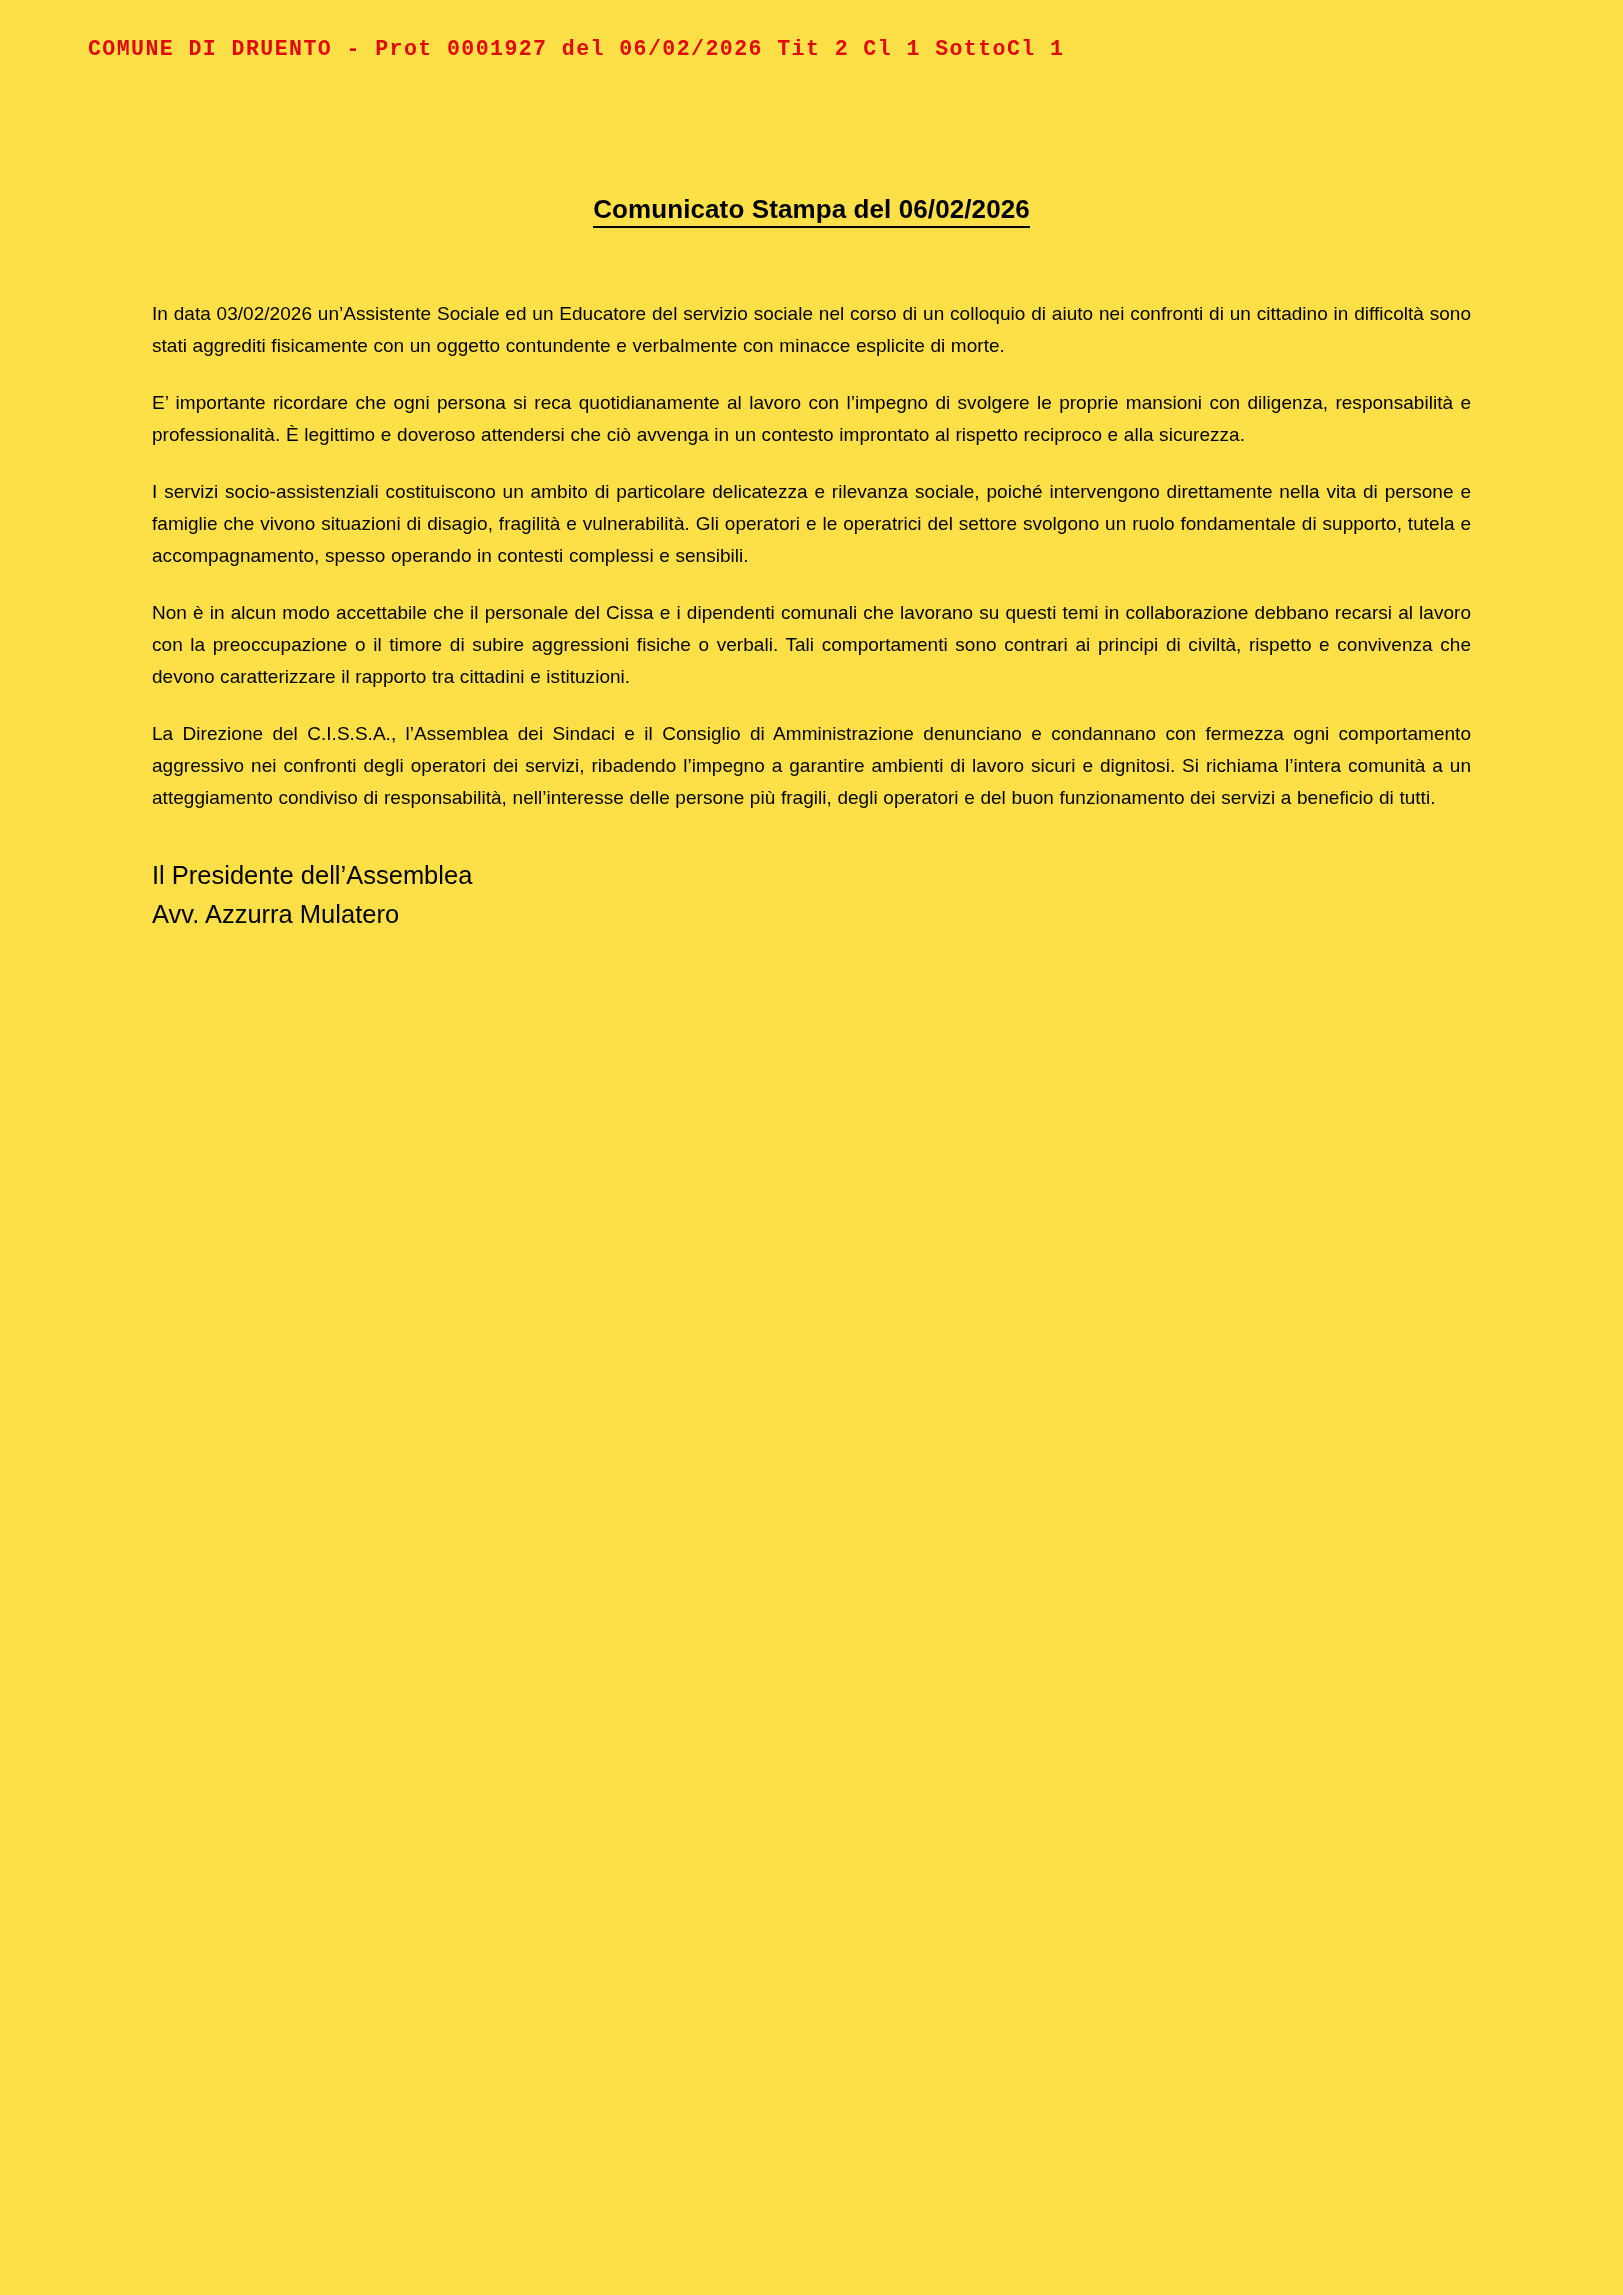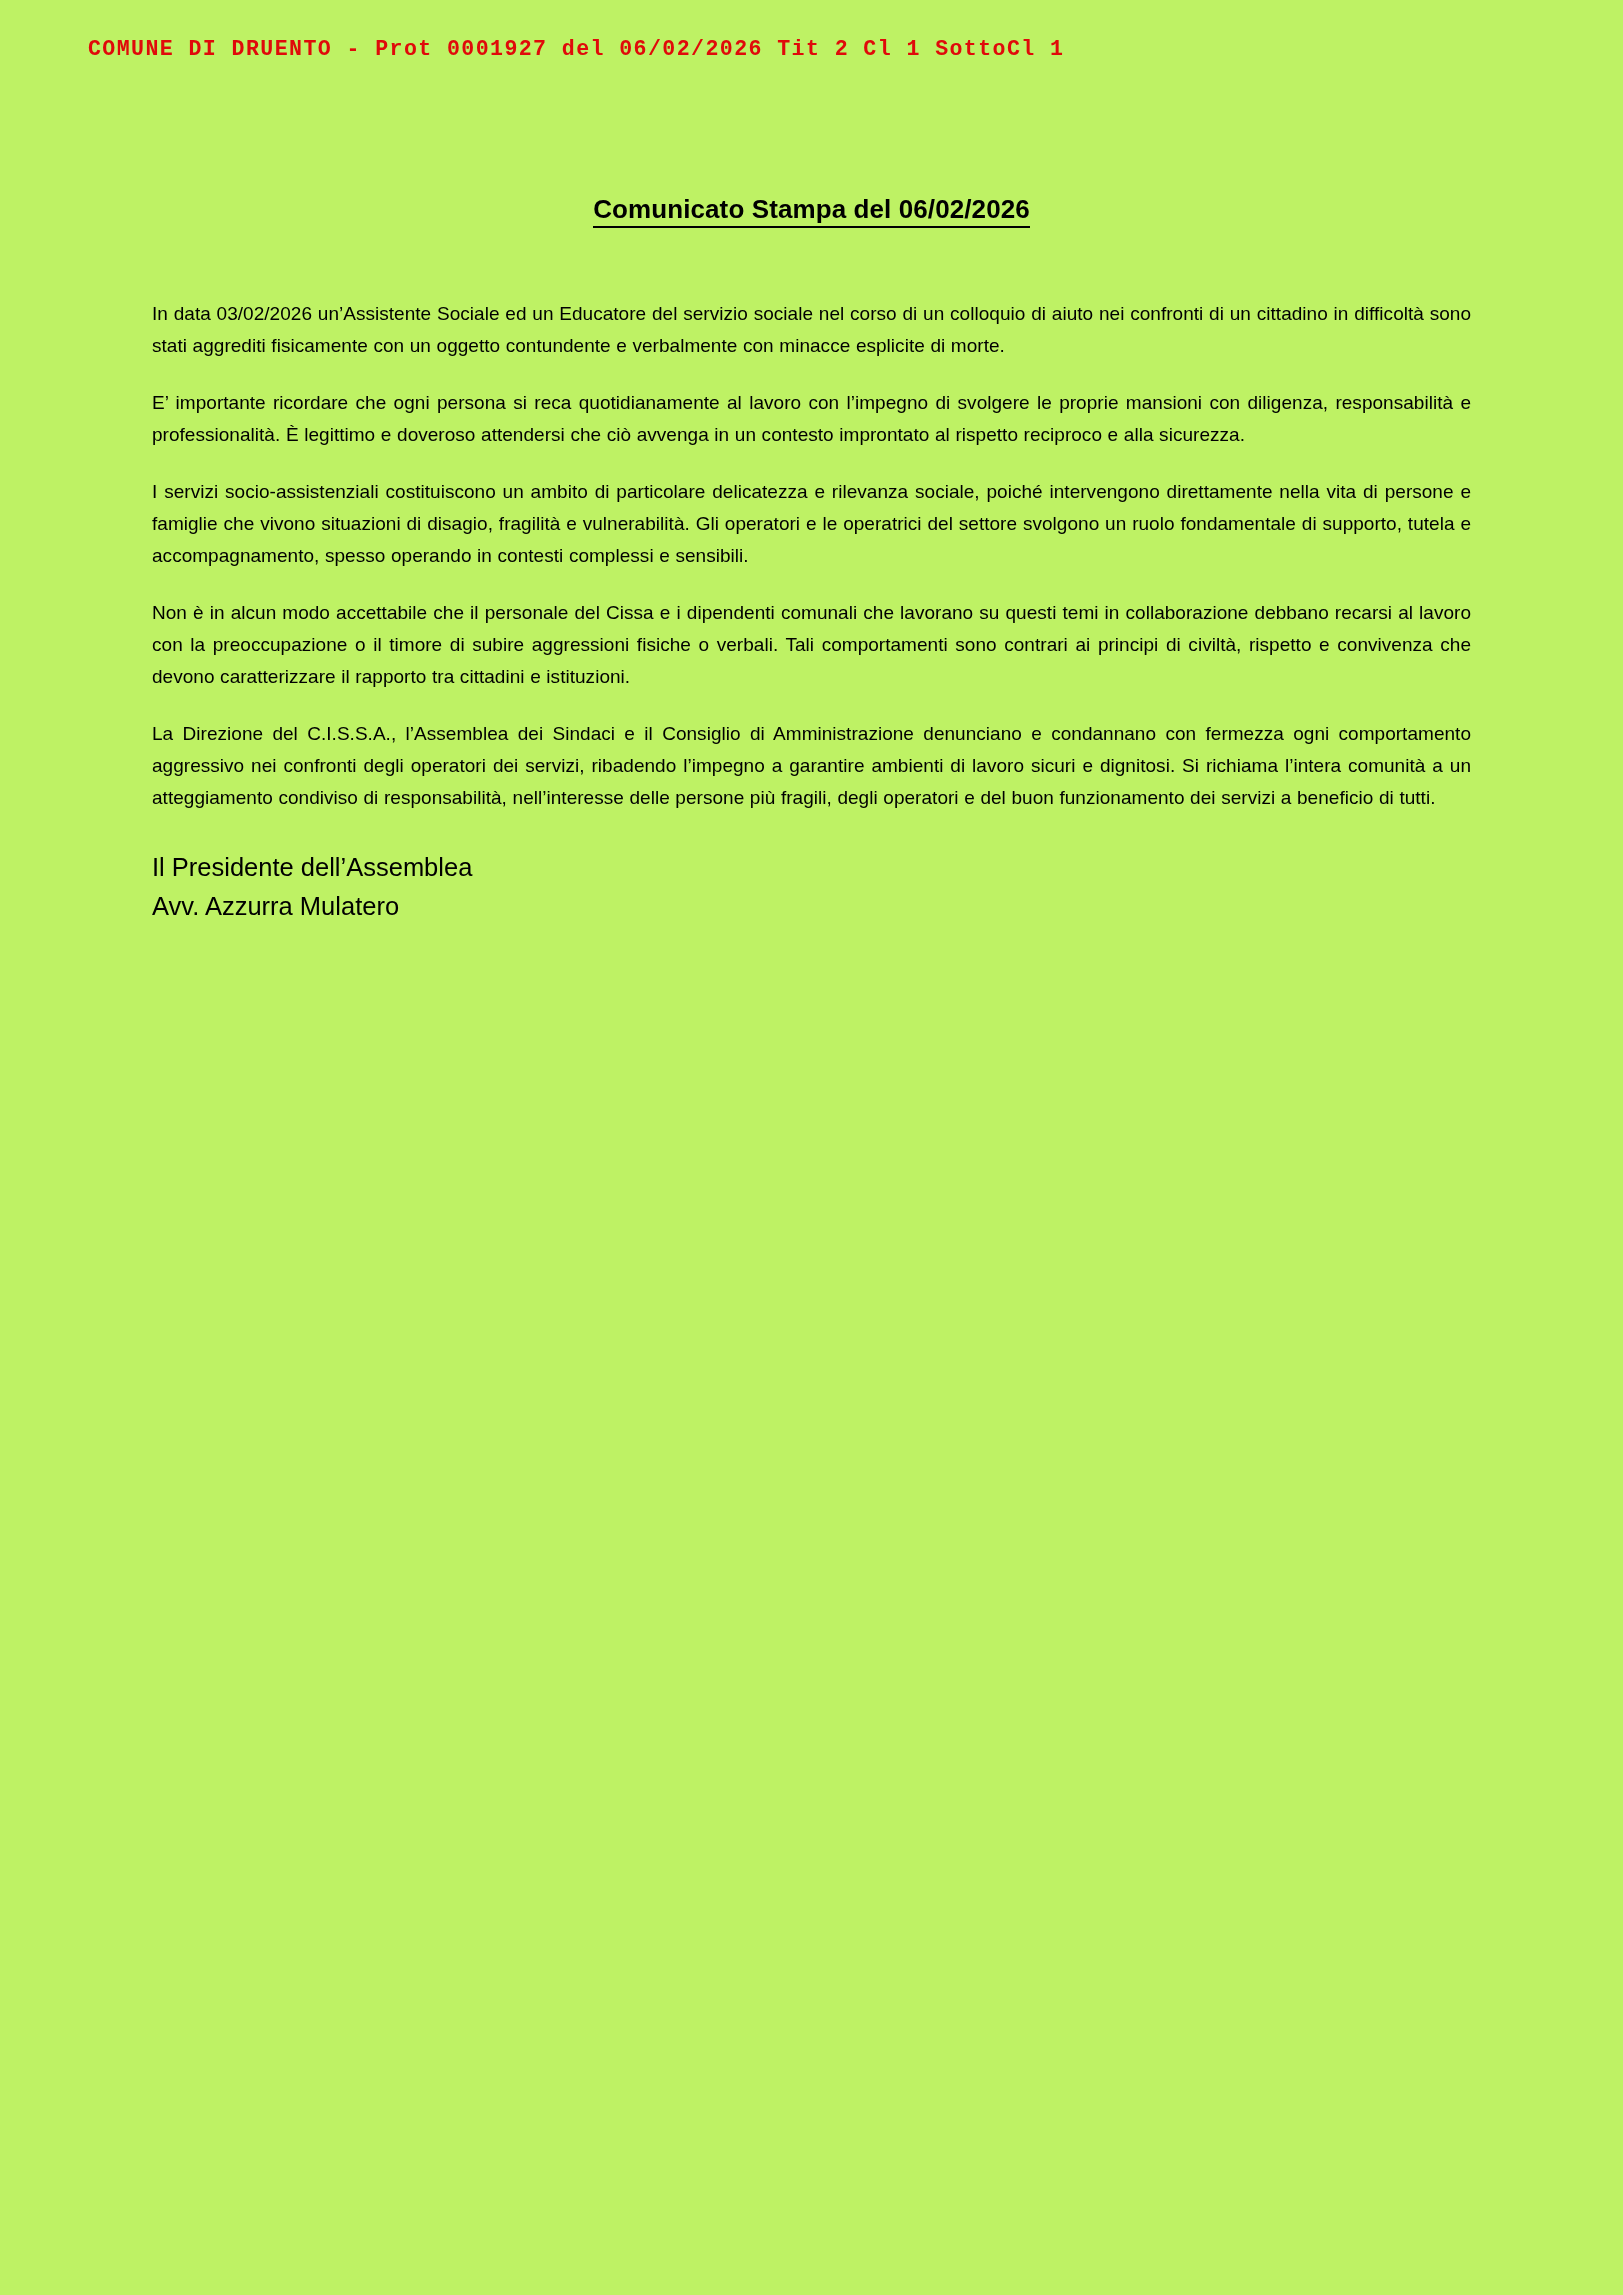"COMUNE DI DRUENTO - Prot" .page { background: #bef264 -> #fde047 }
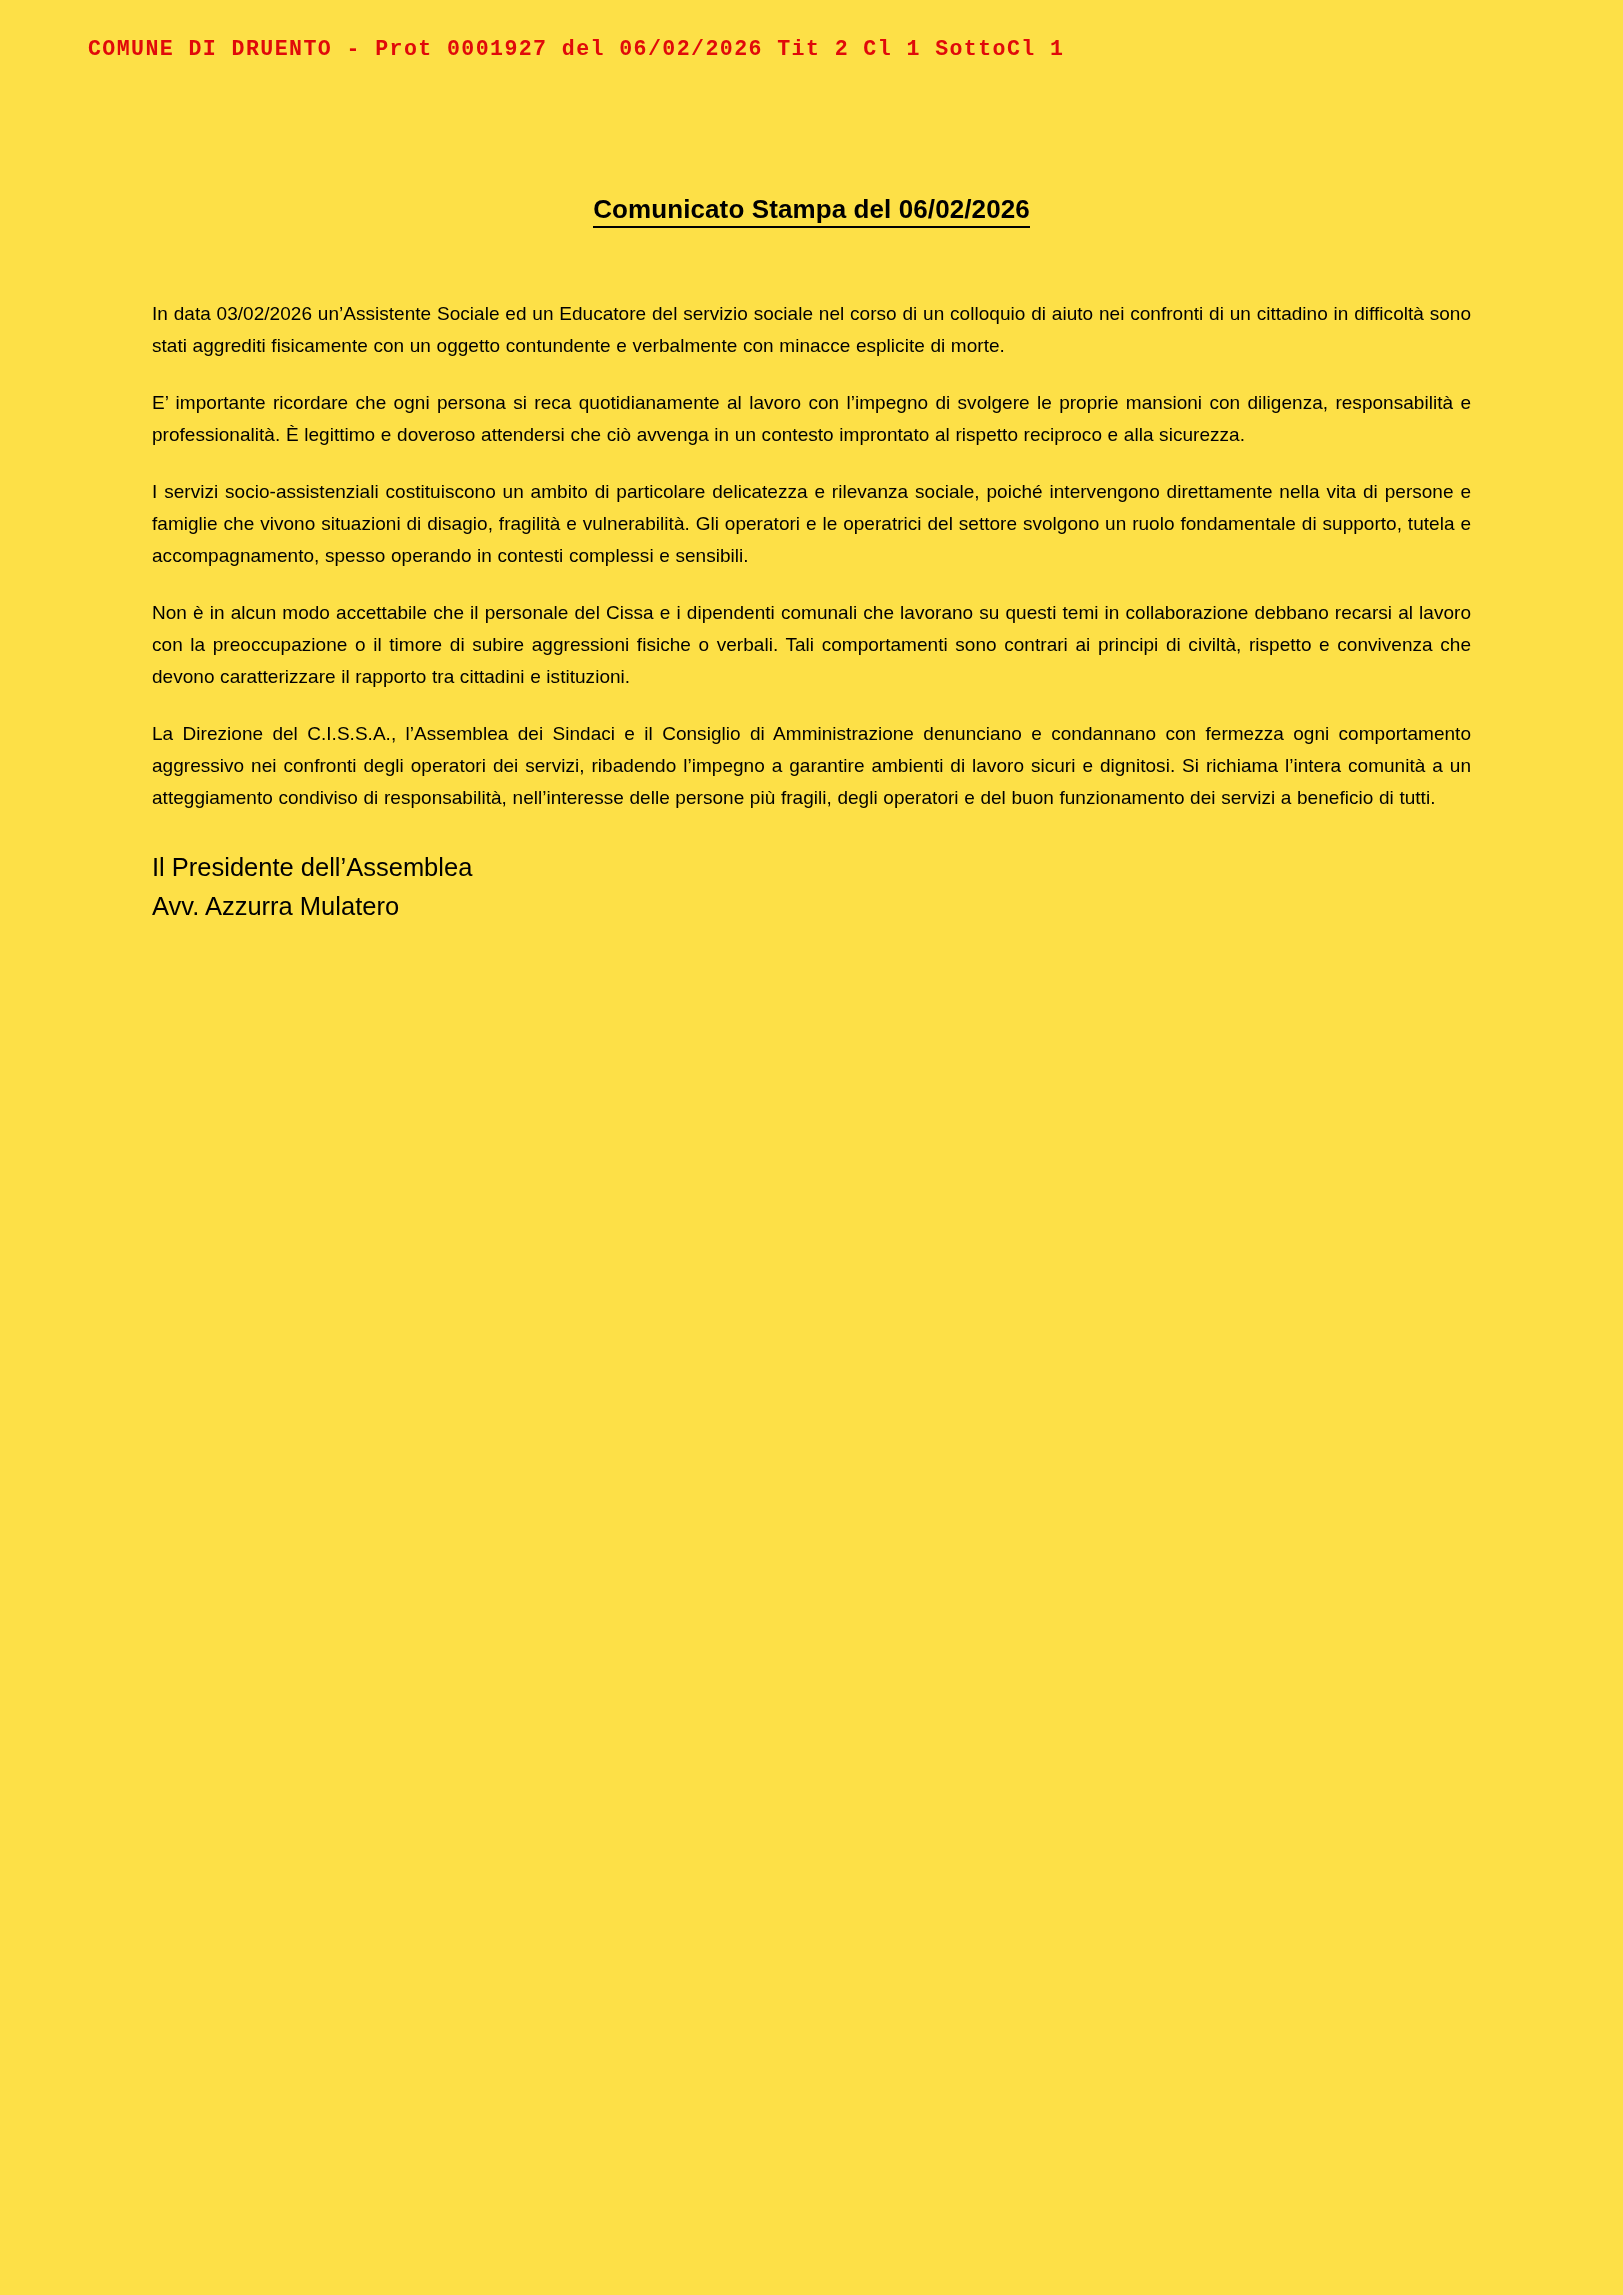"Il Presidente dell’Assemblea" .sig-col { top: 4px -> 12px }
